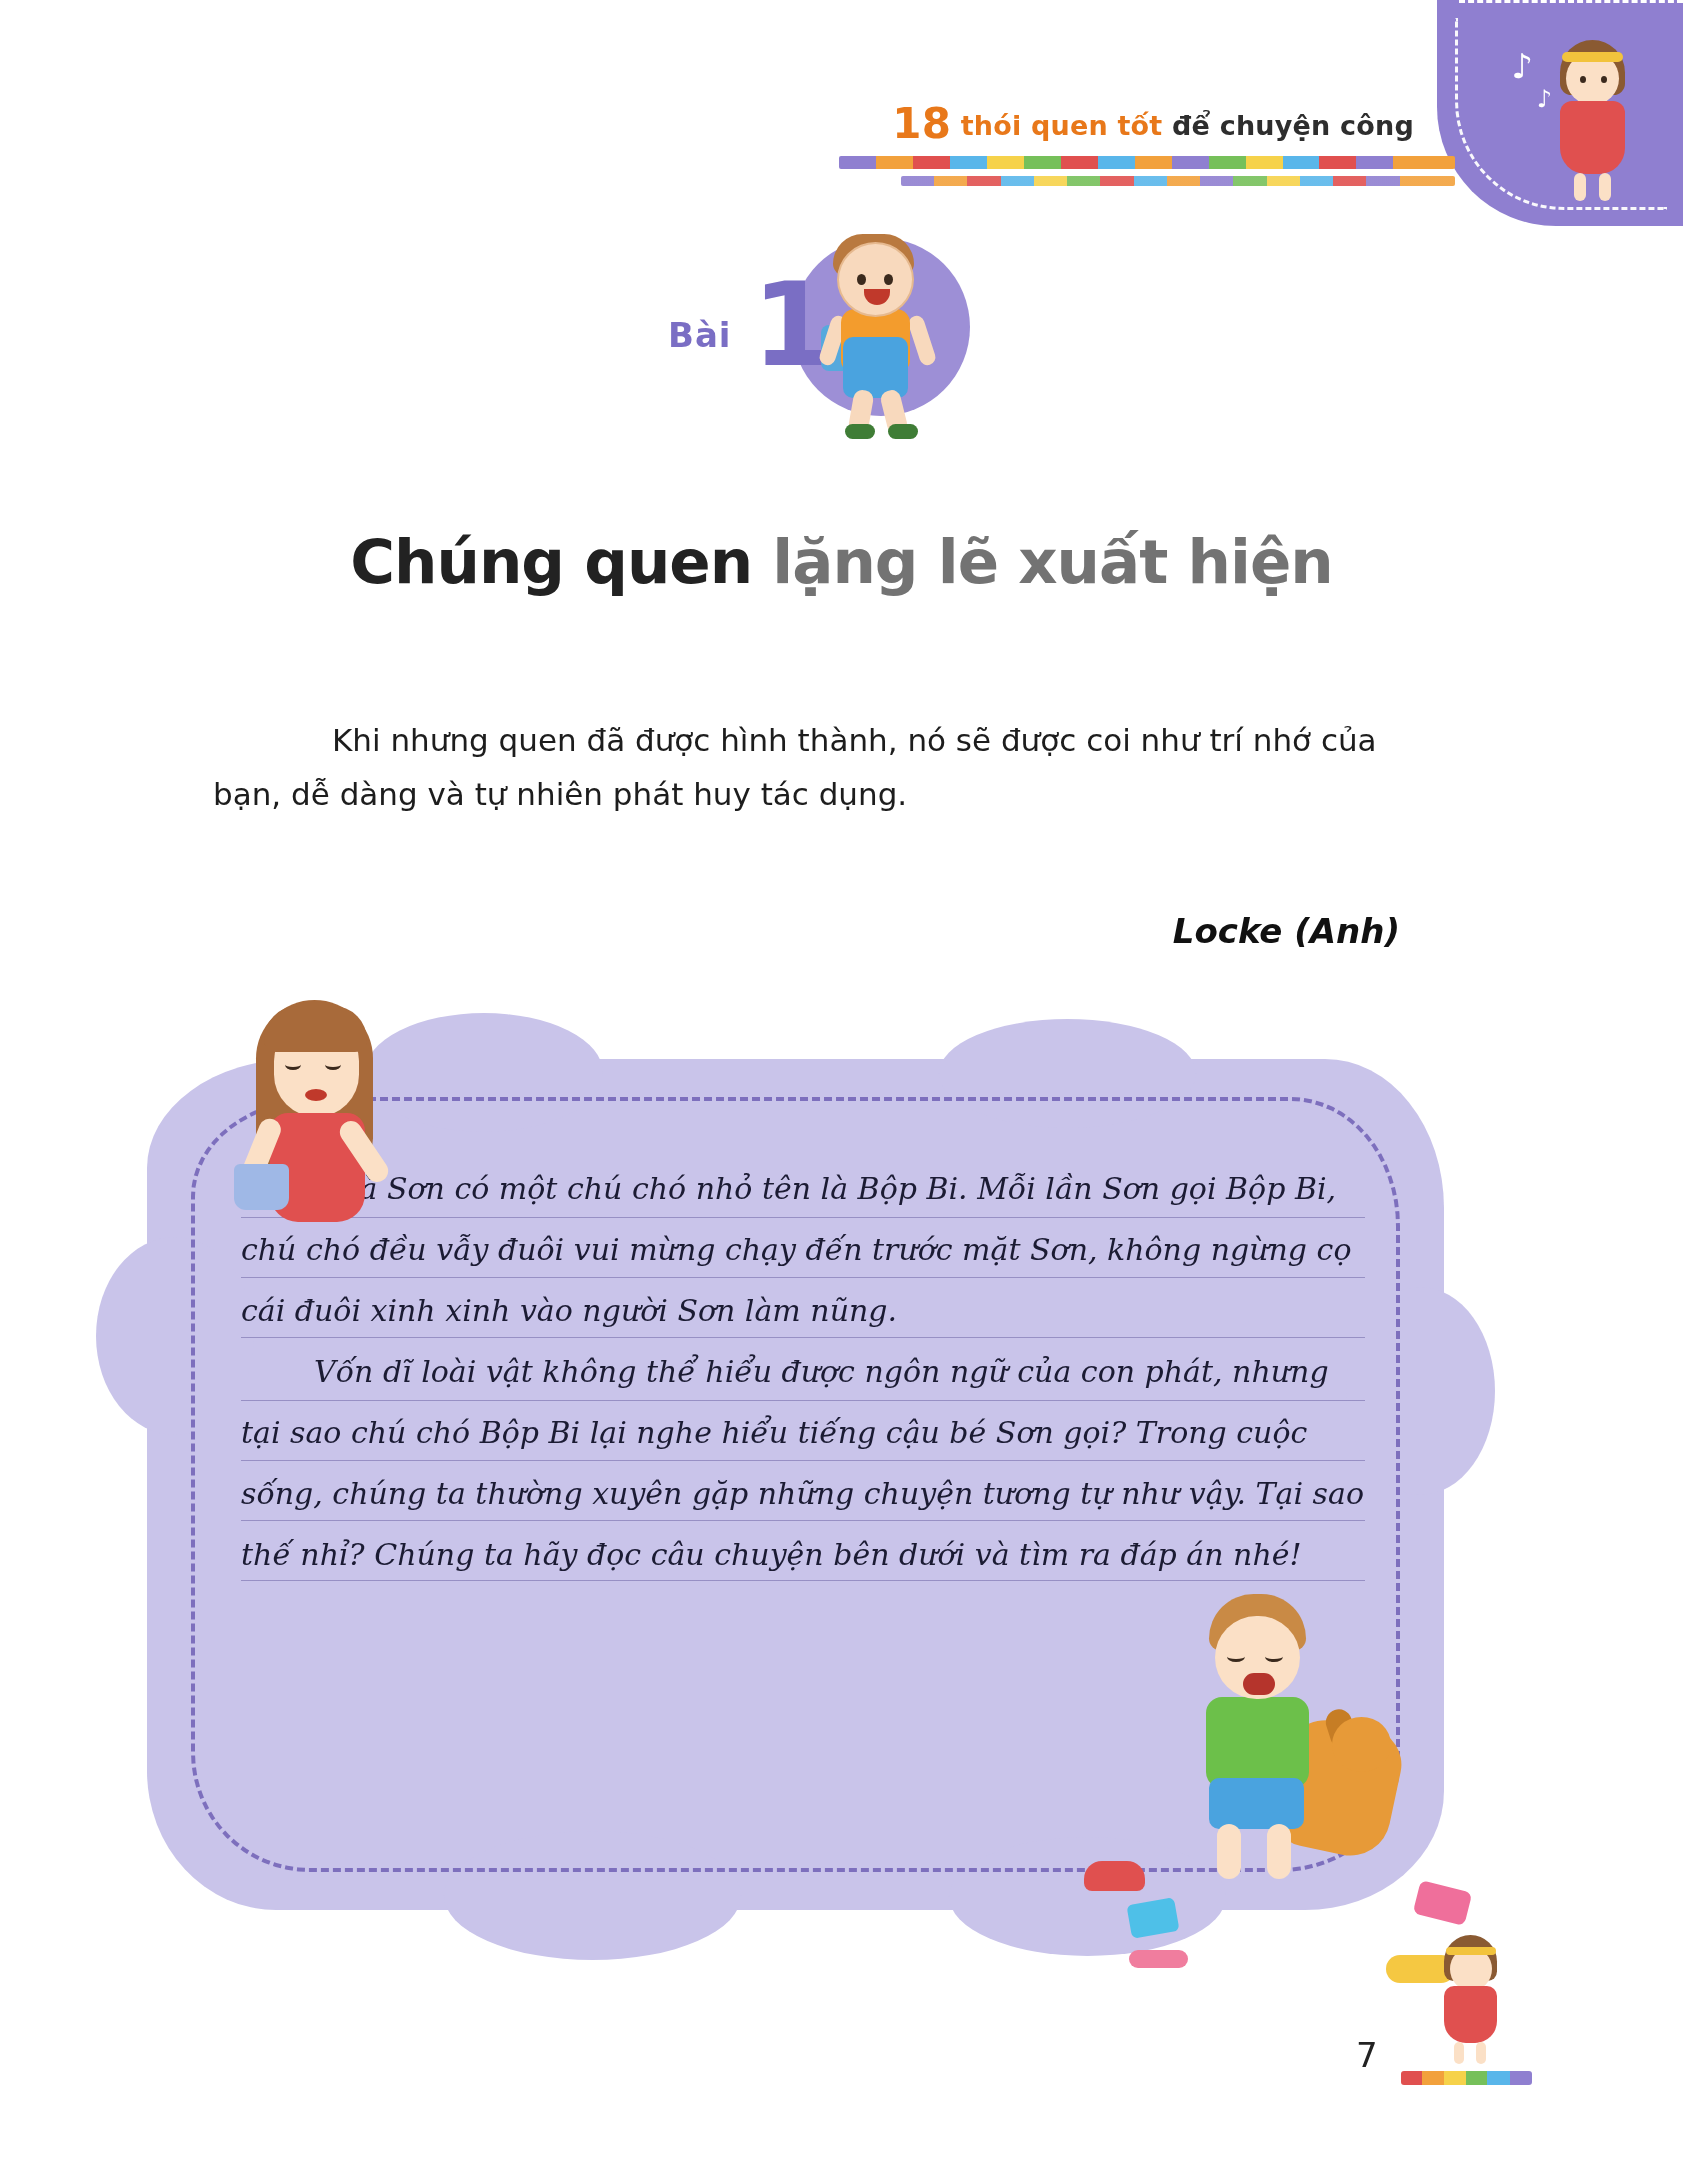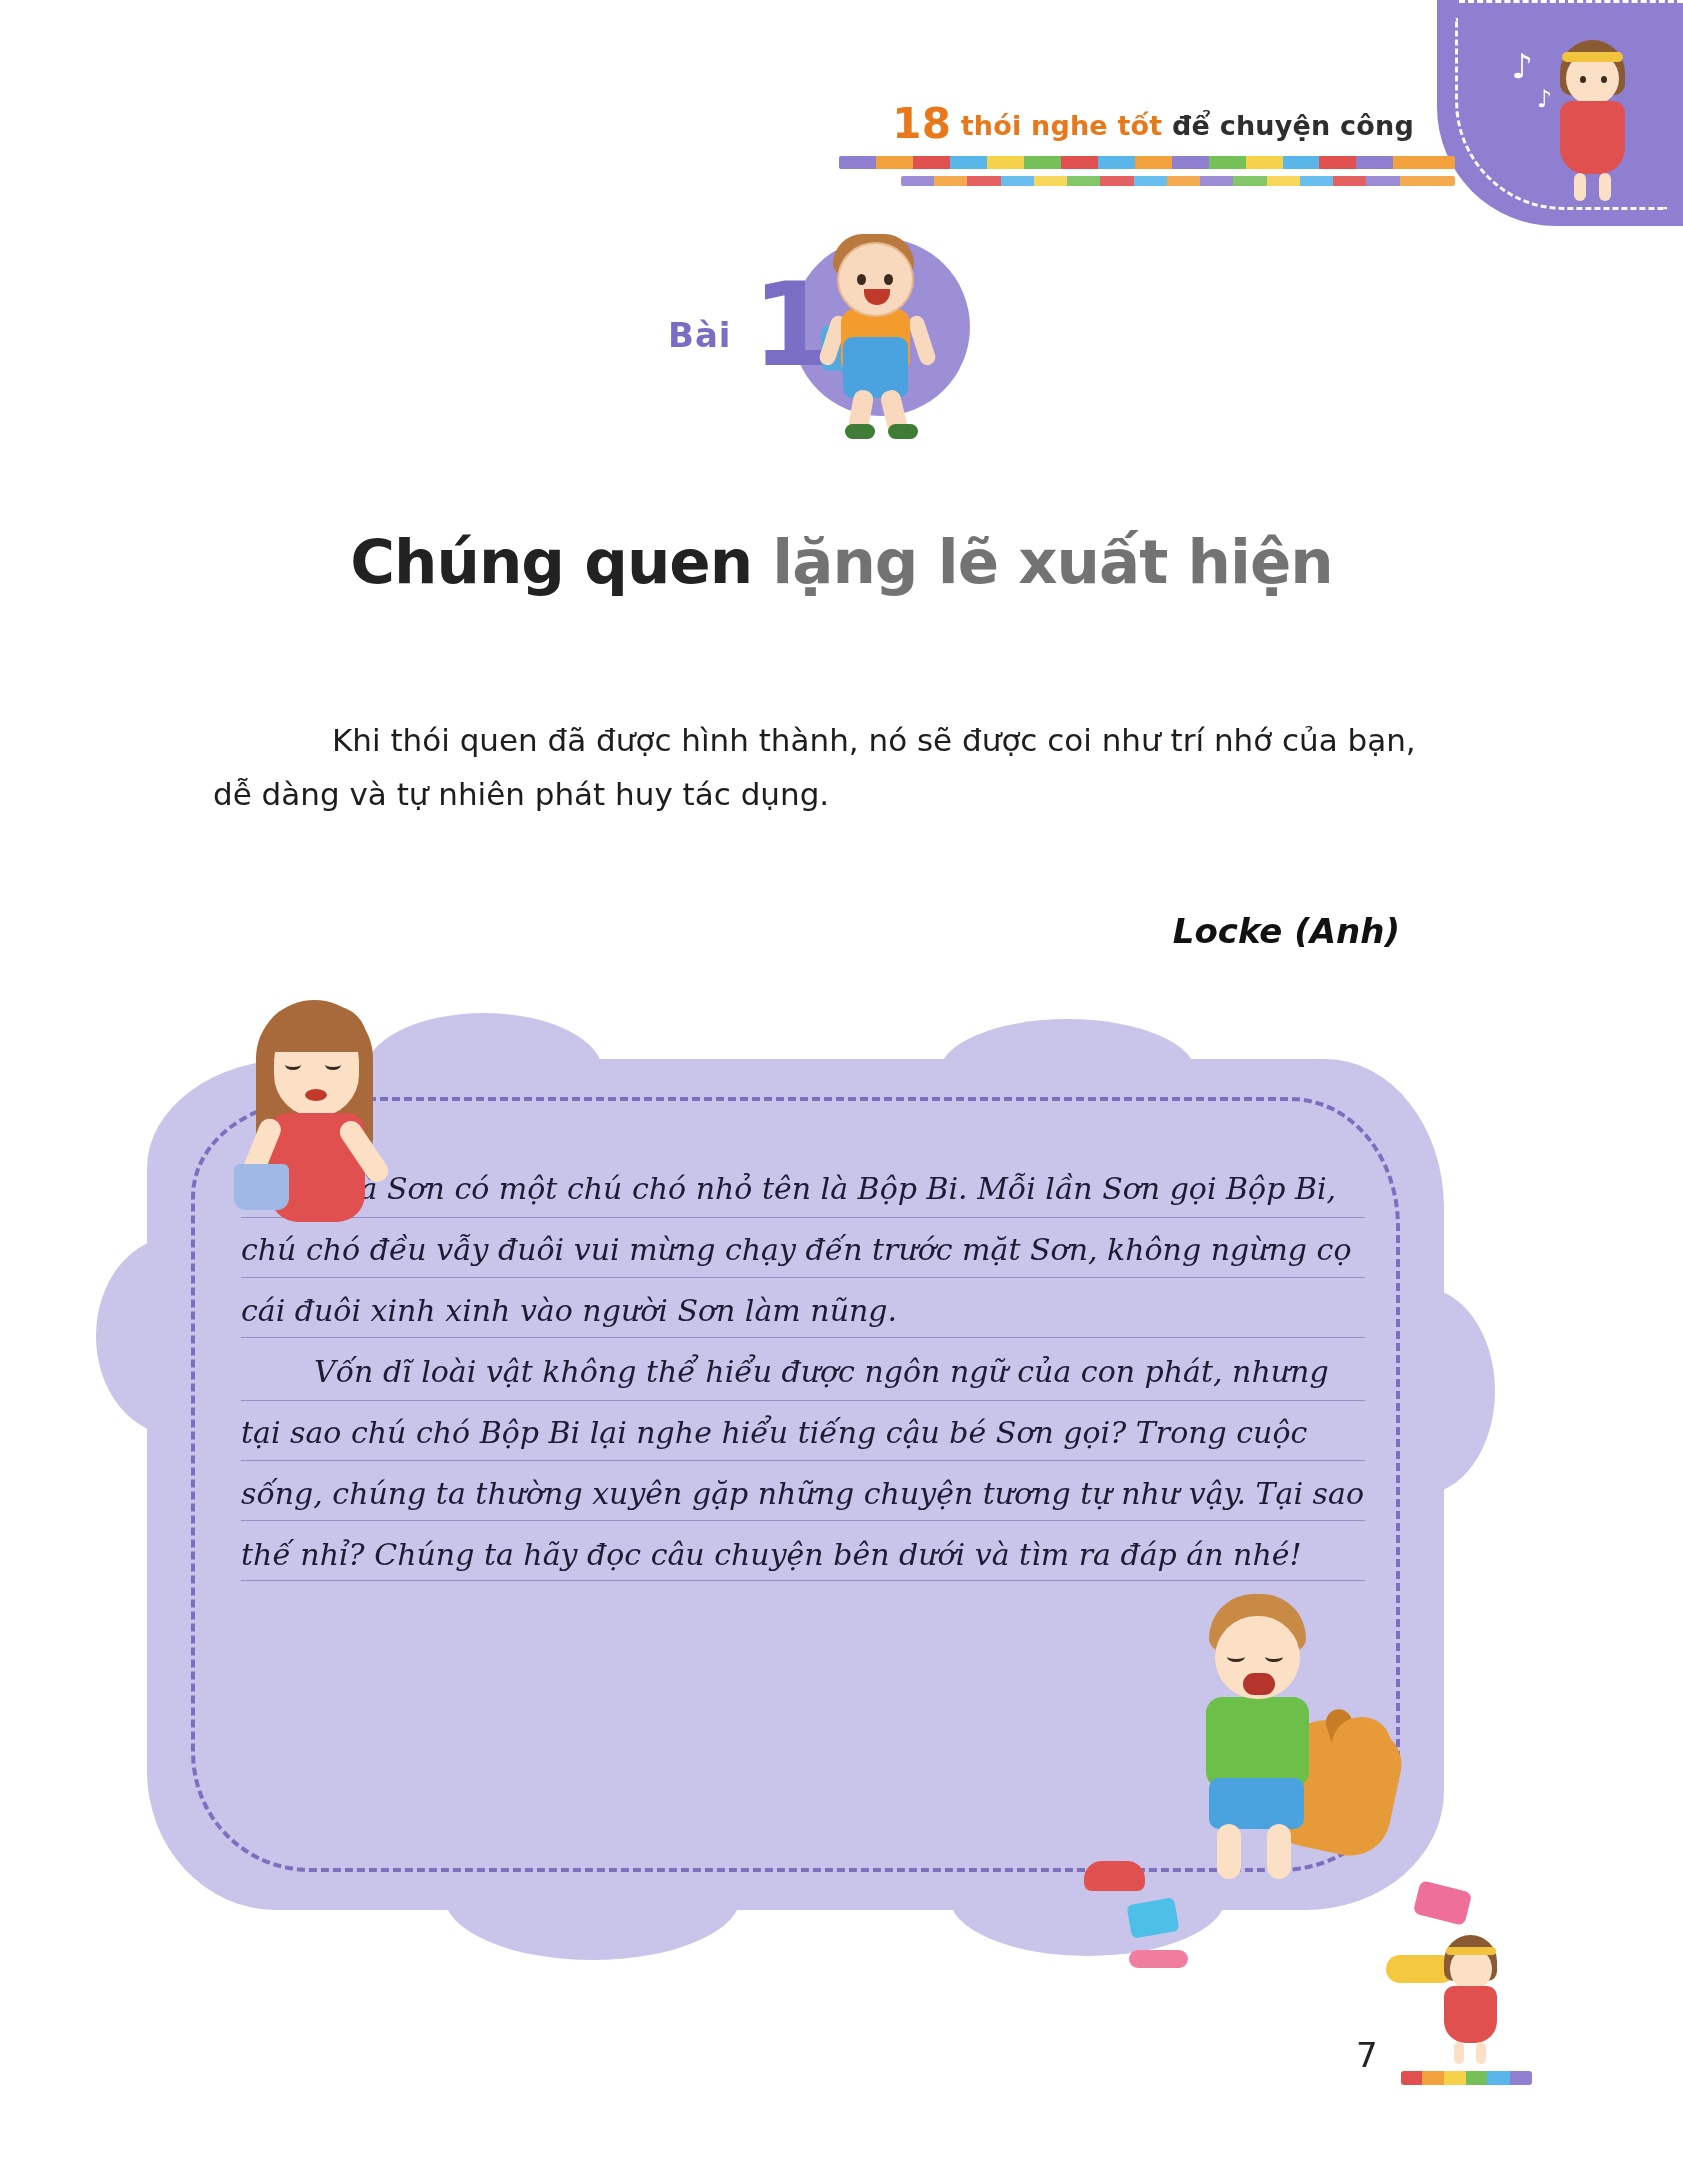"thói nghe tốt" span.orange { text: nghe -> quen }
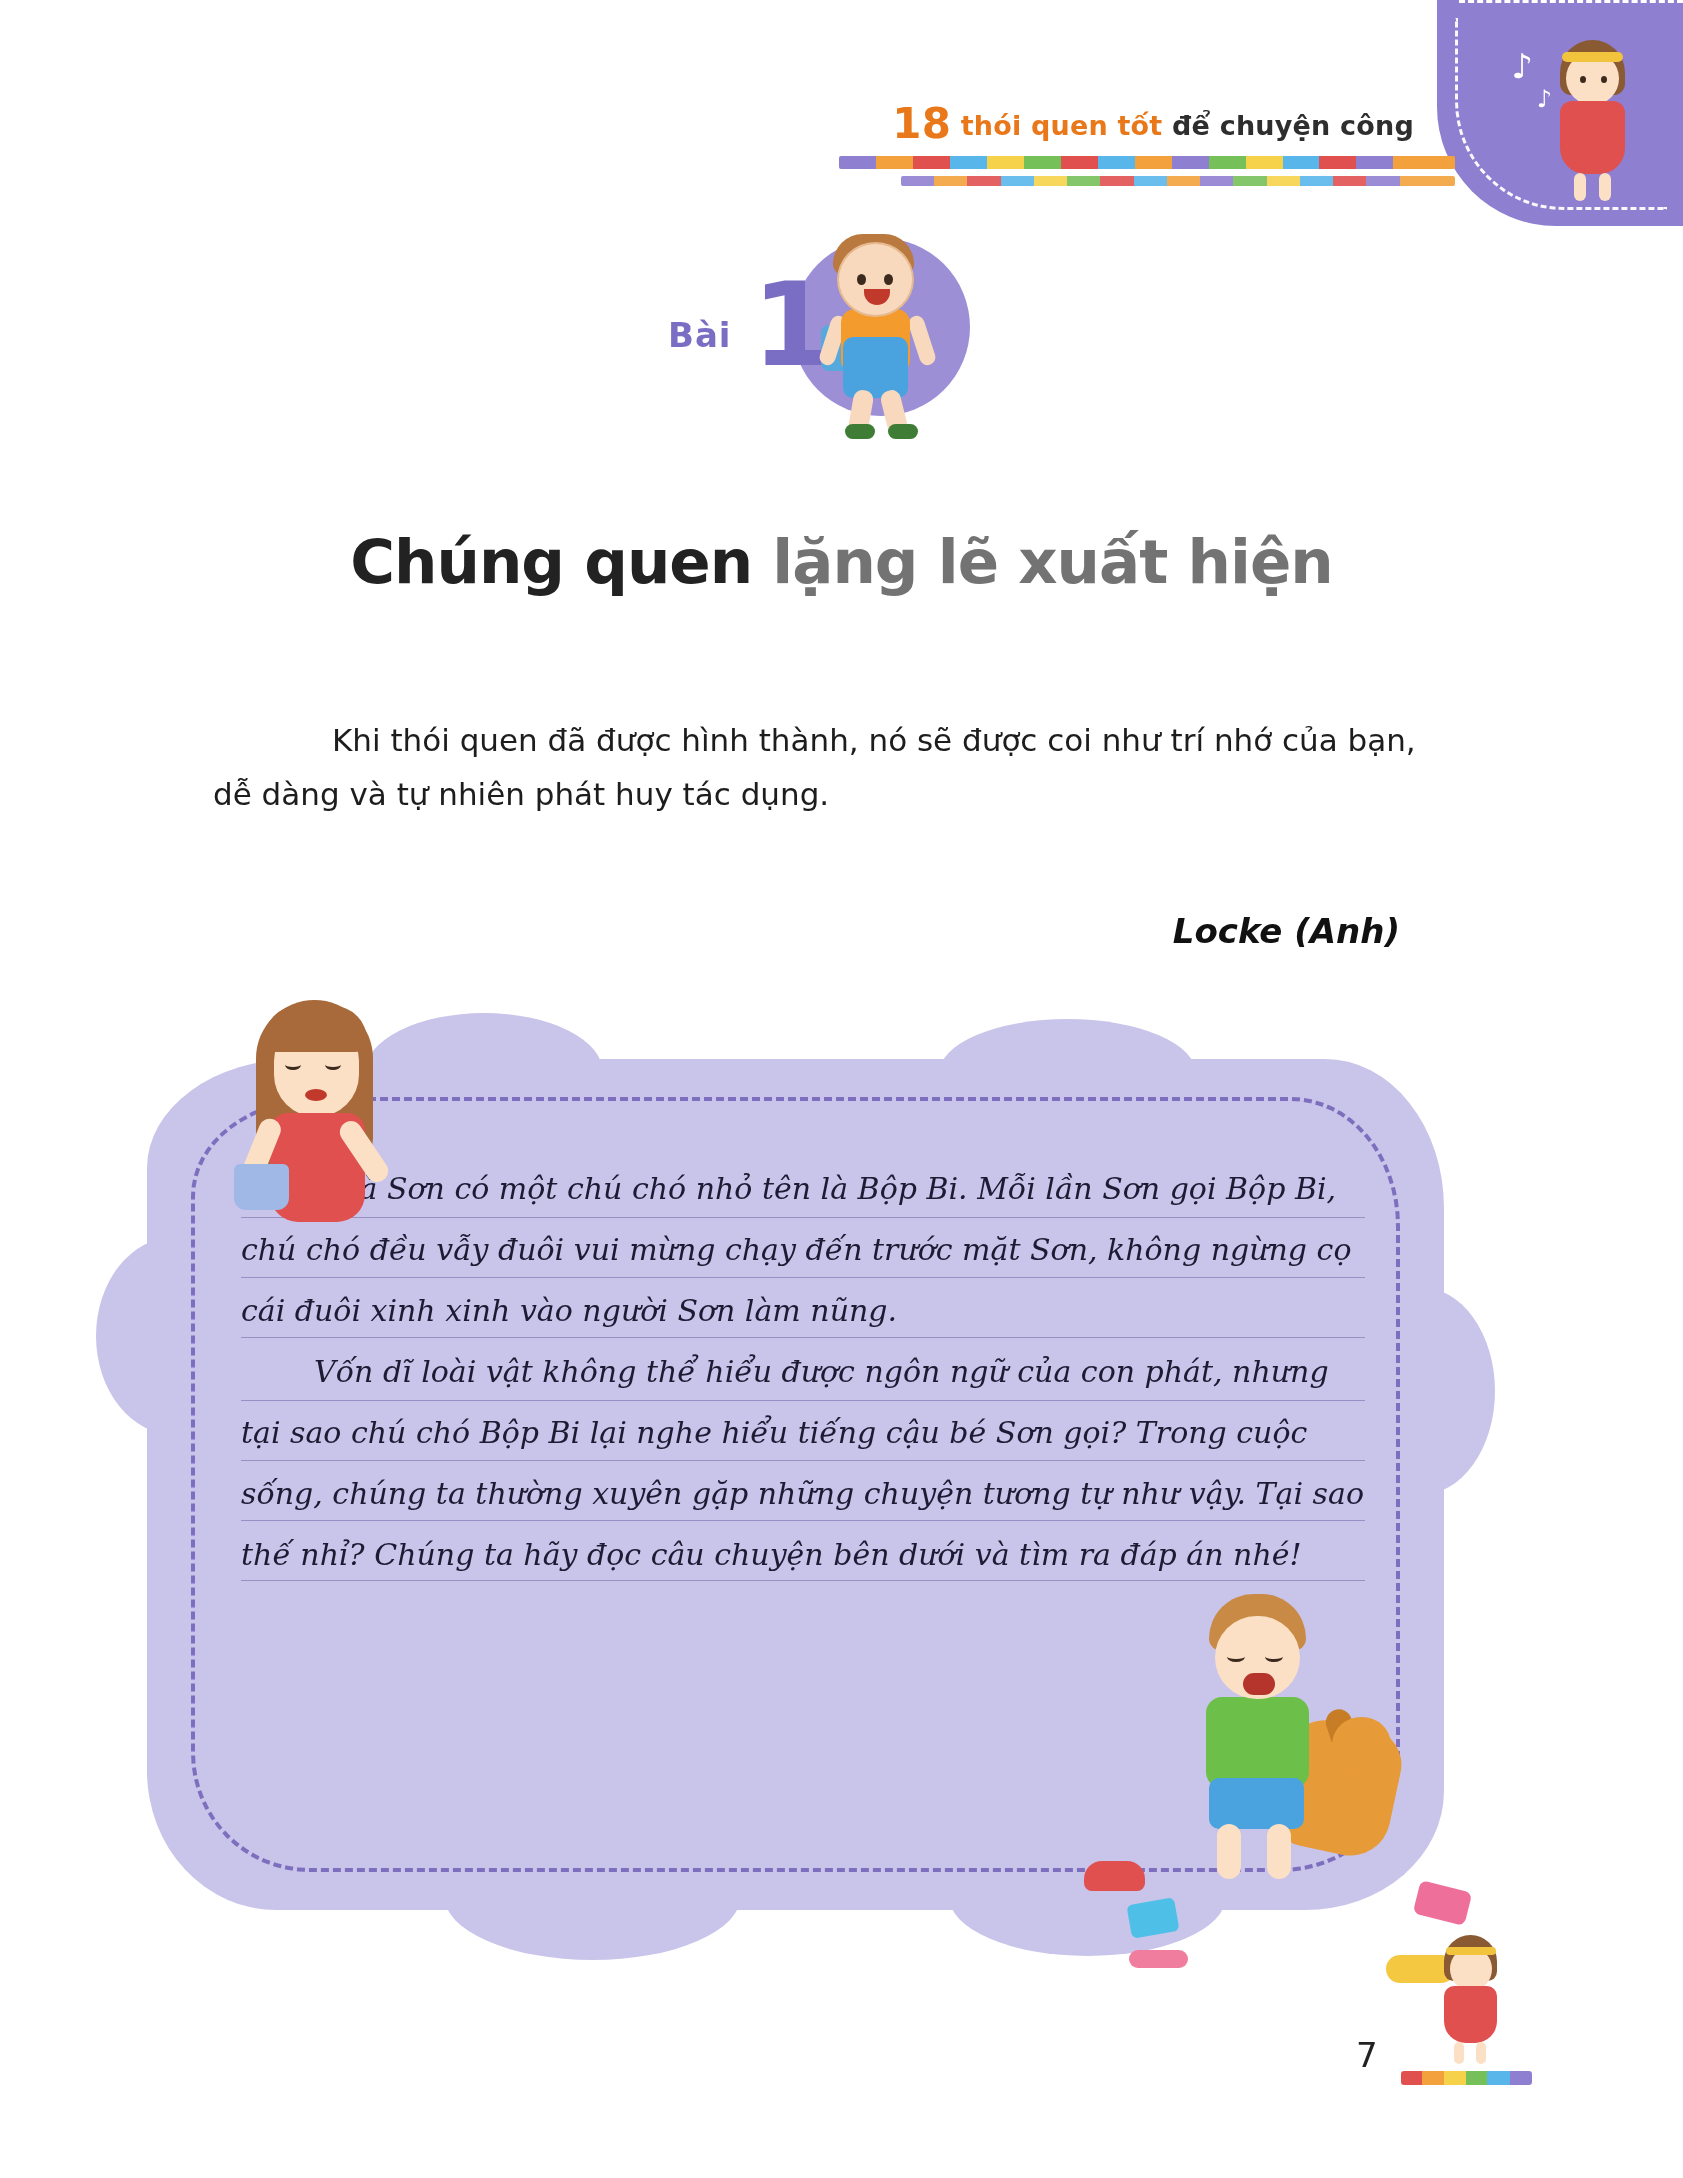"Khi thói quen đã được" div.quote { text: thói -> nhưng }
